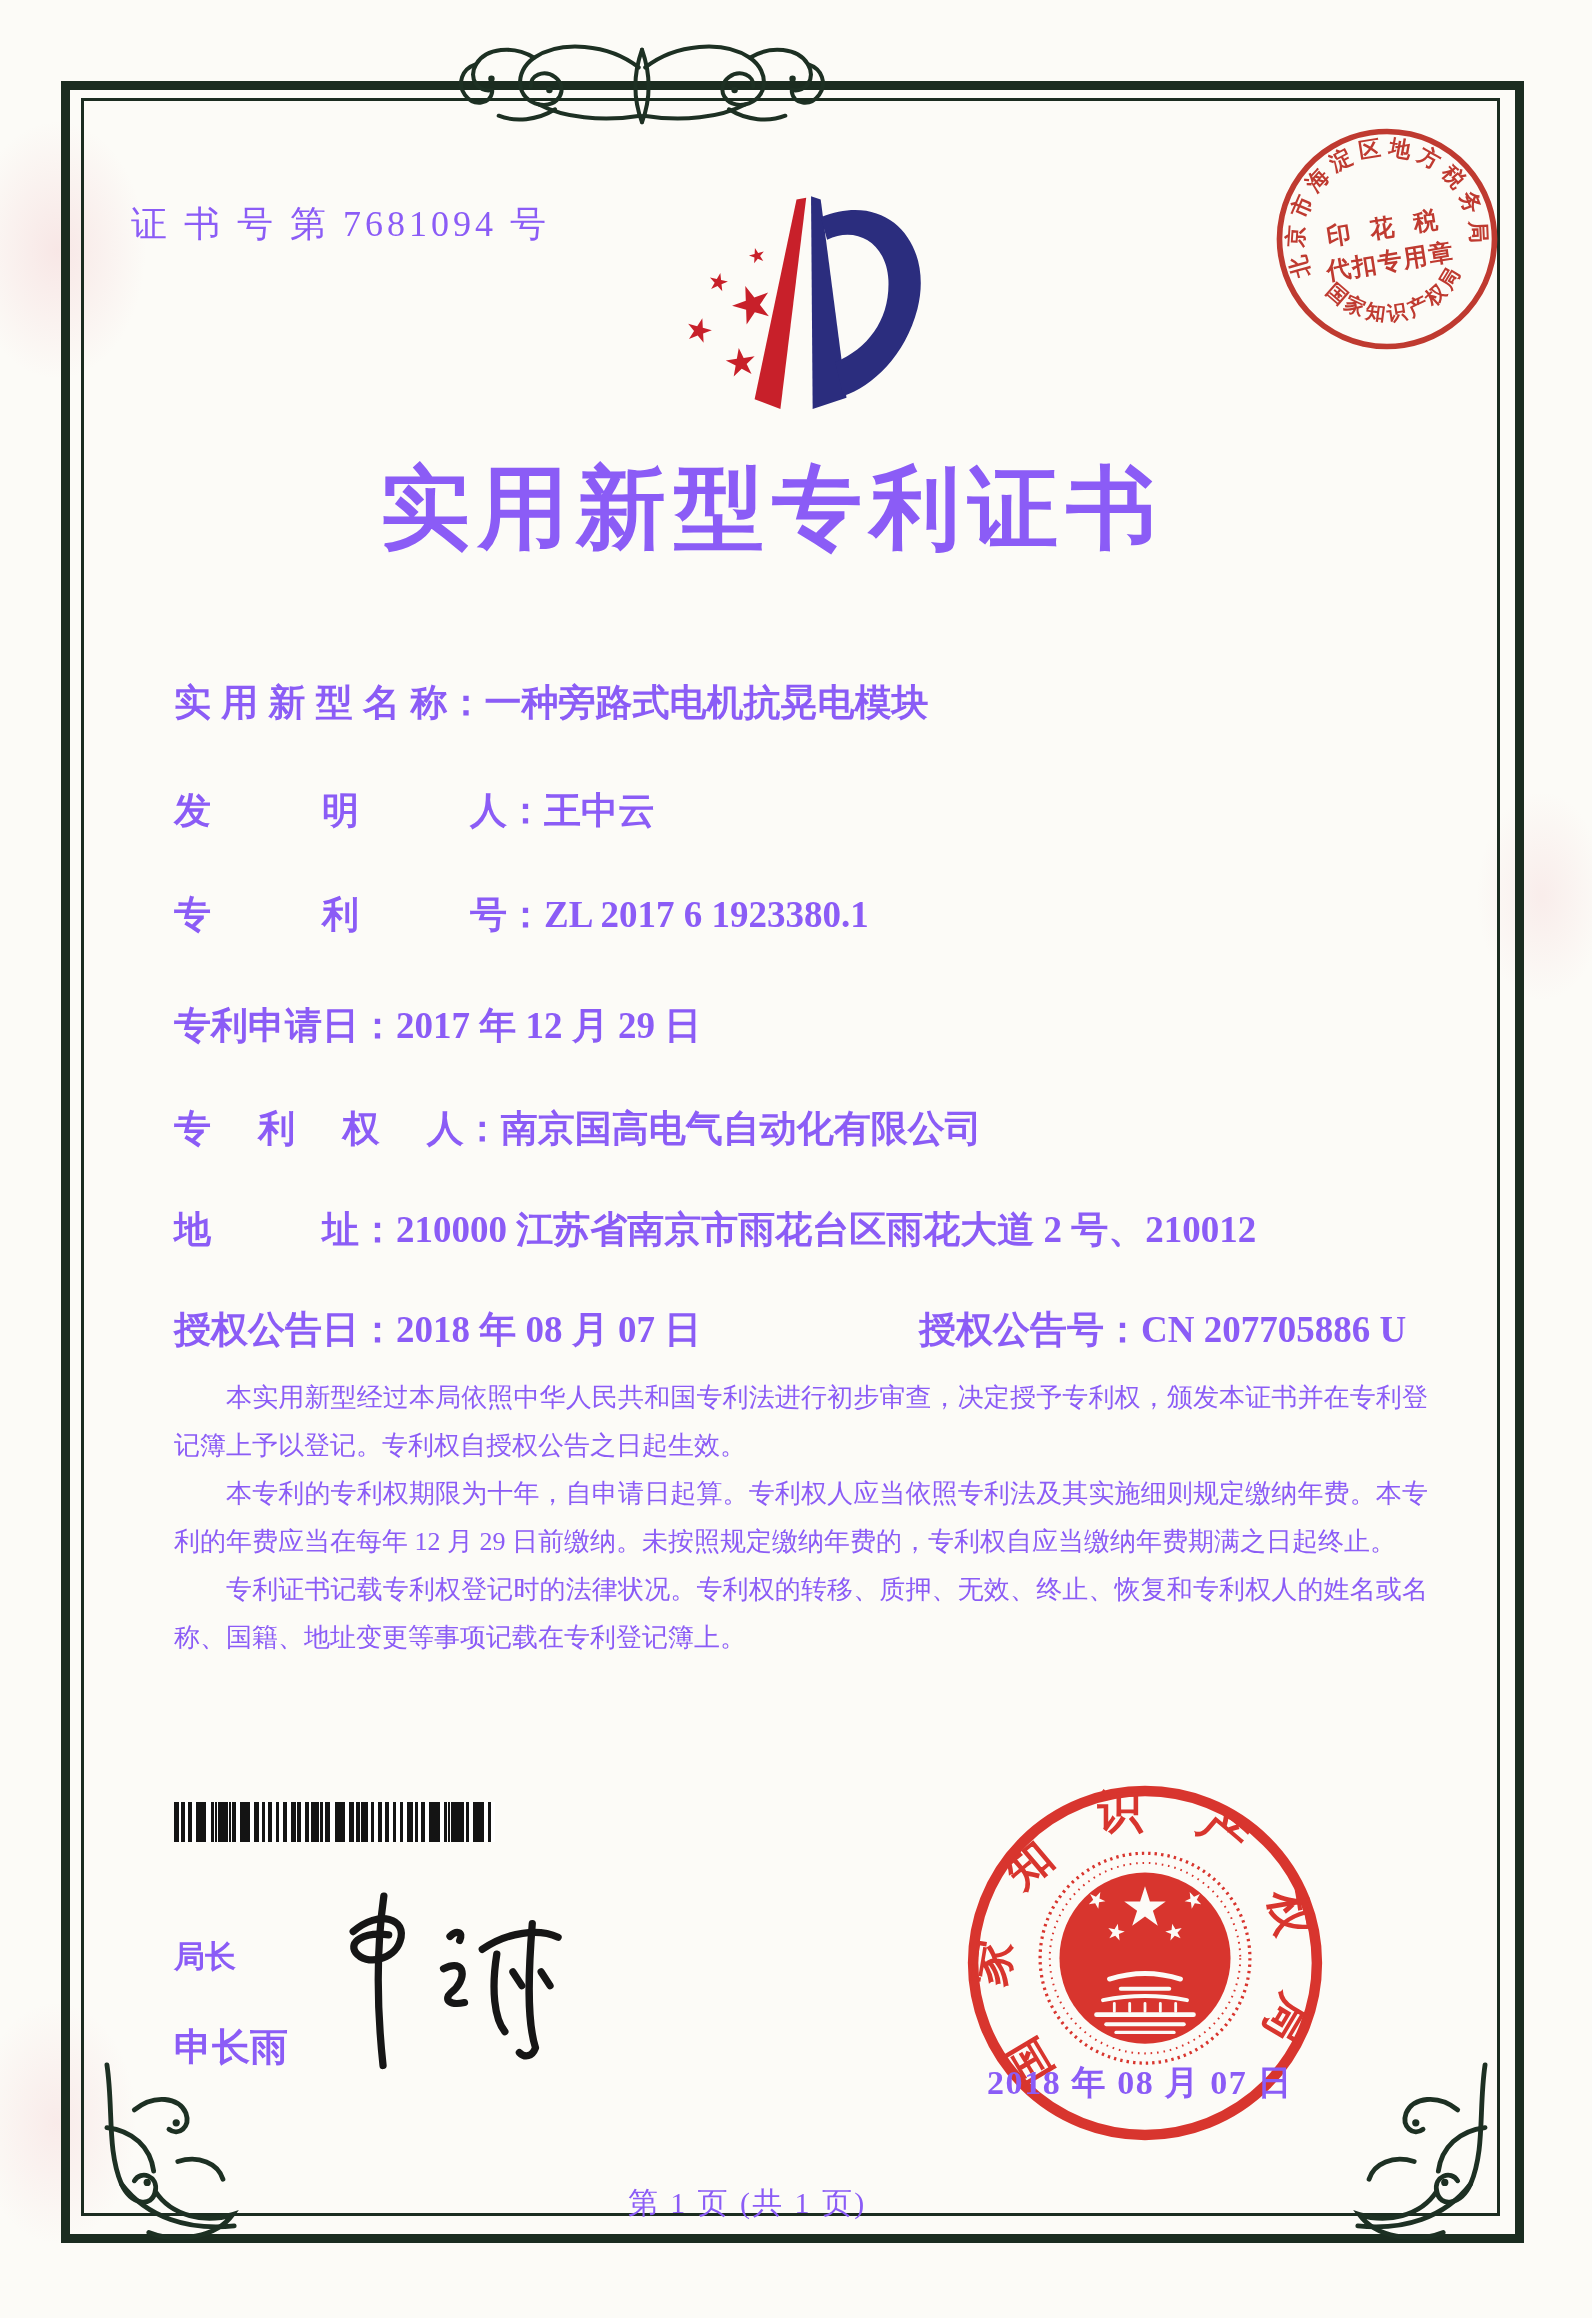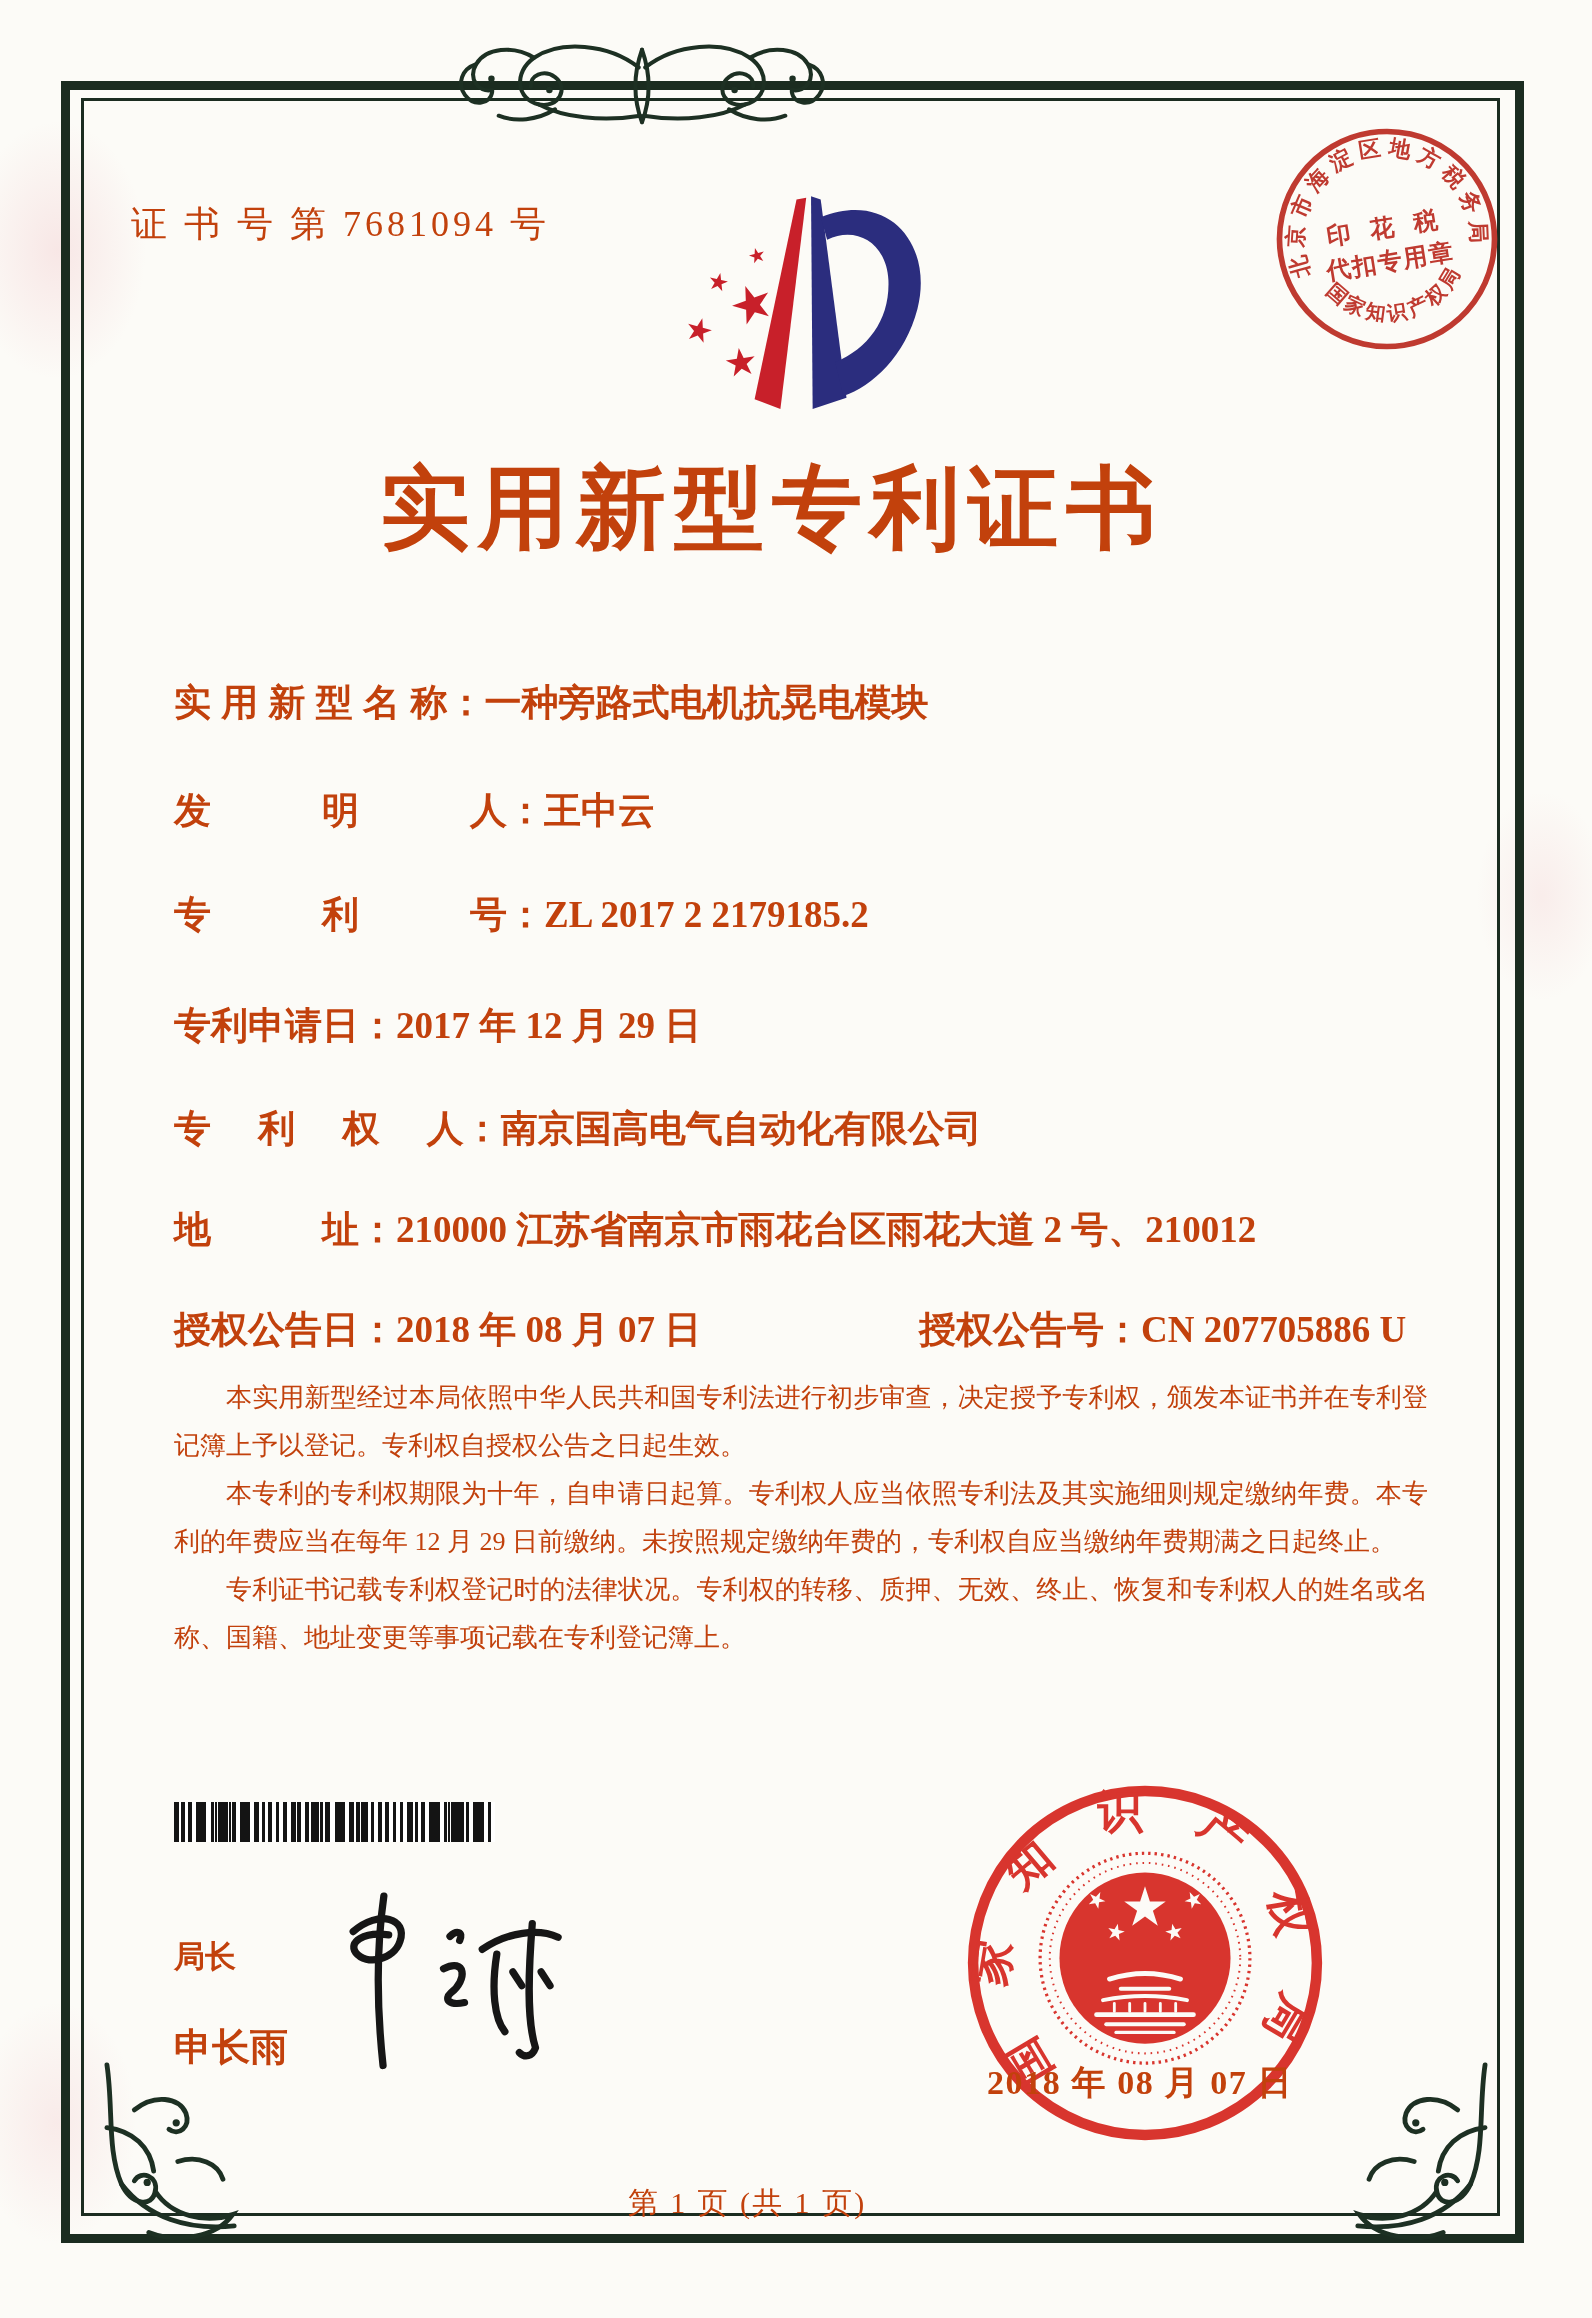"证 书 号 第 7681094" #page { color: #c2410c -> #8b5cf6 }
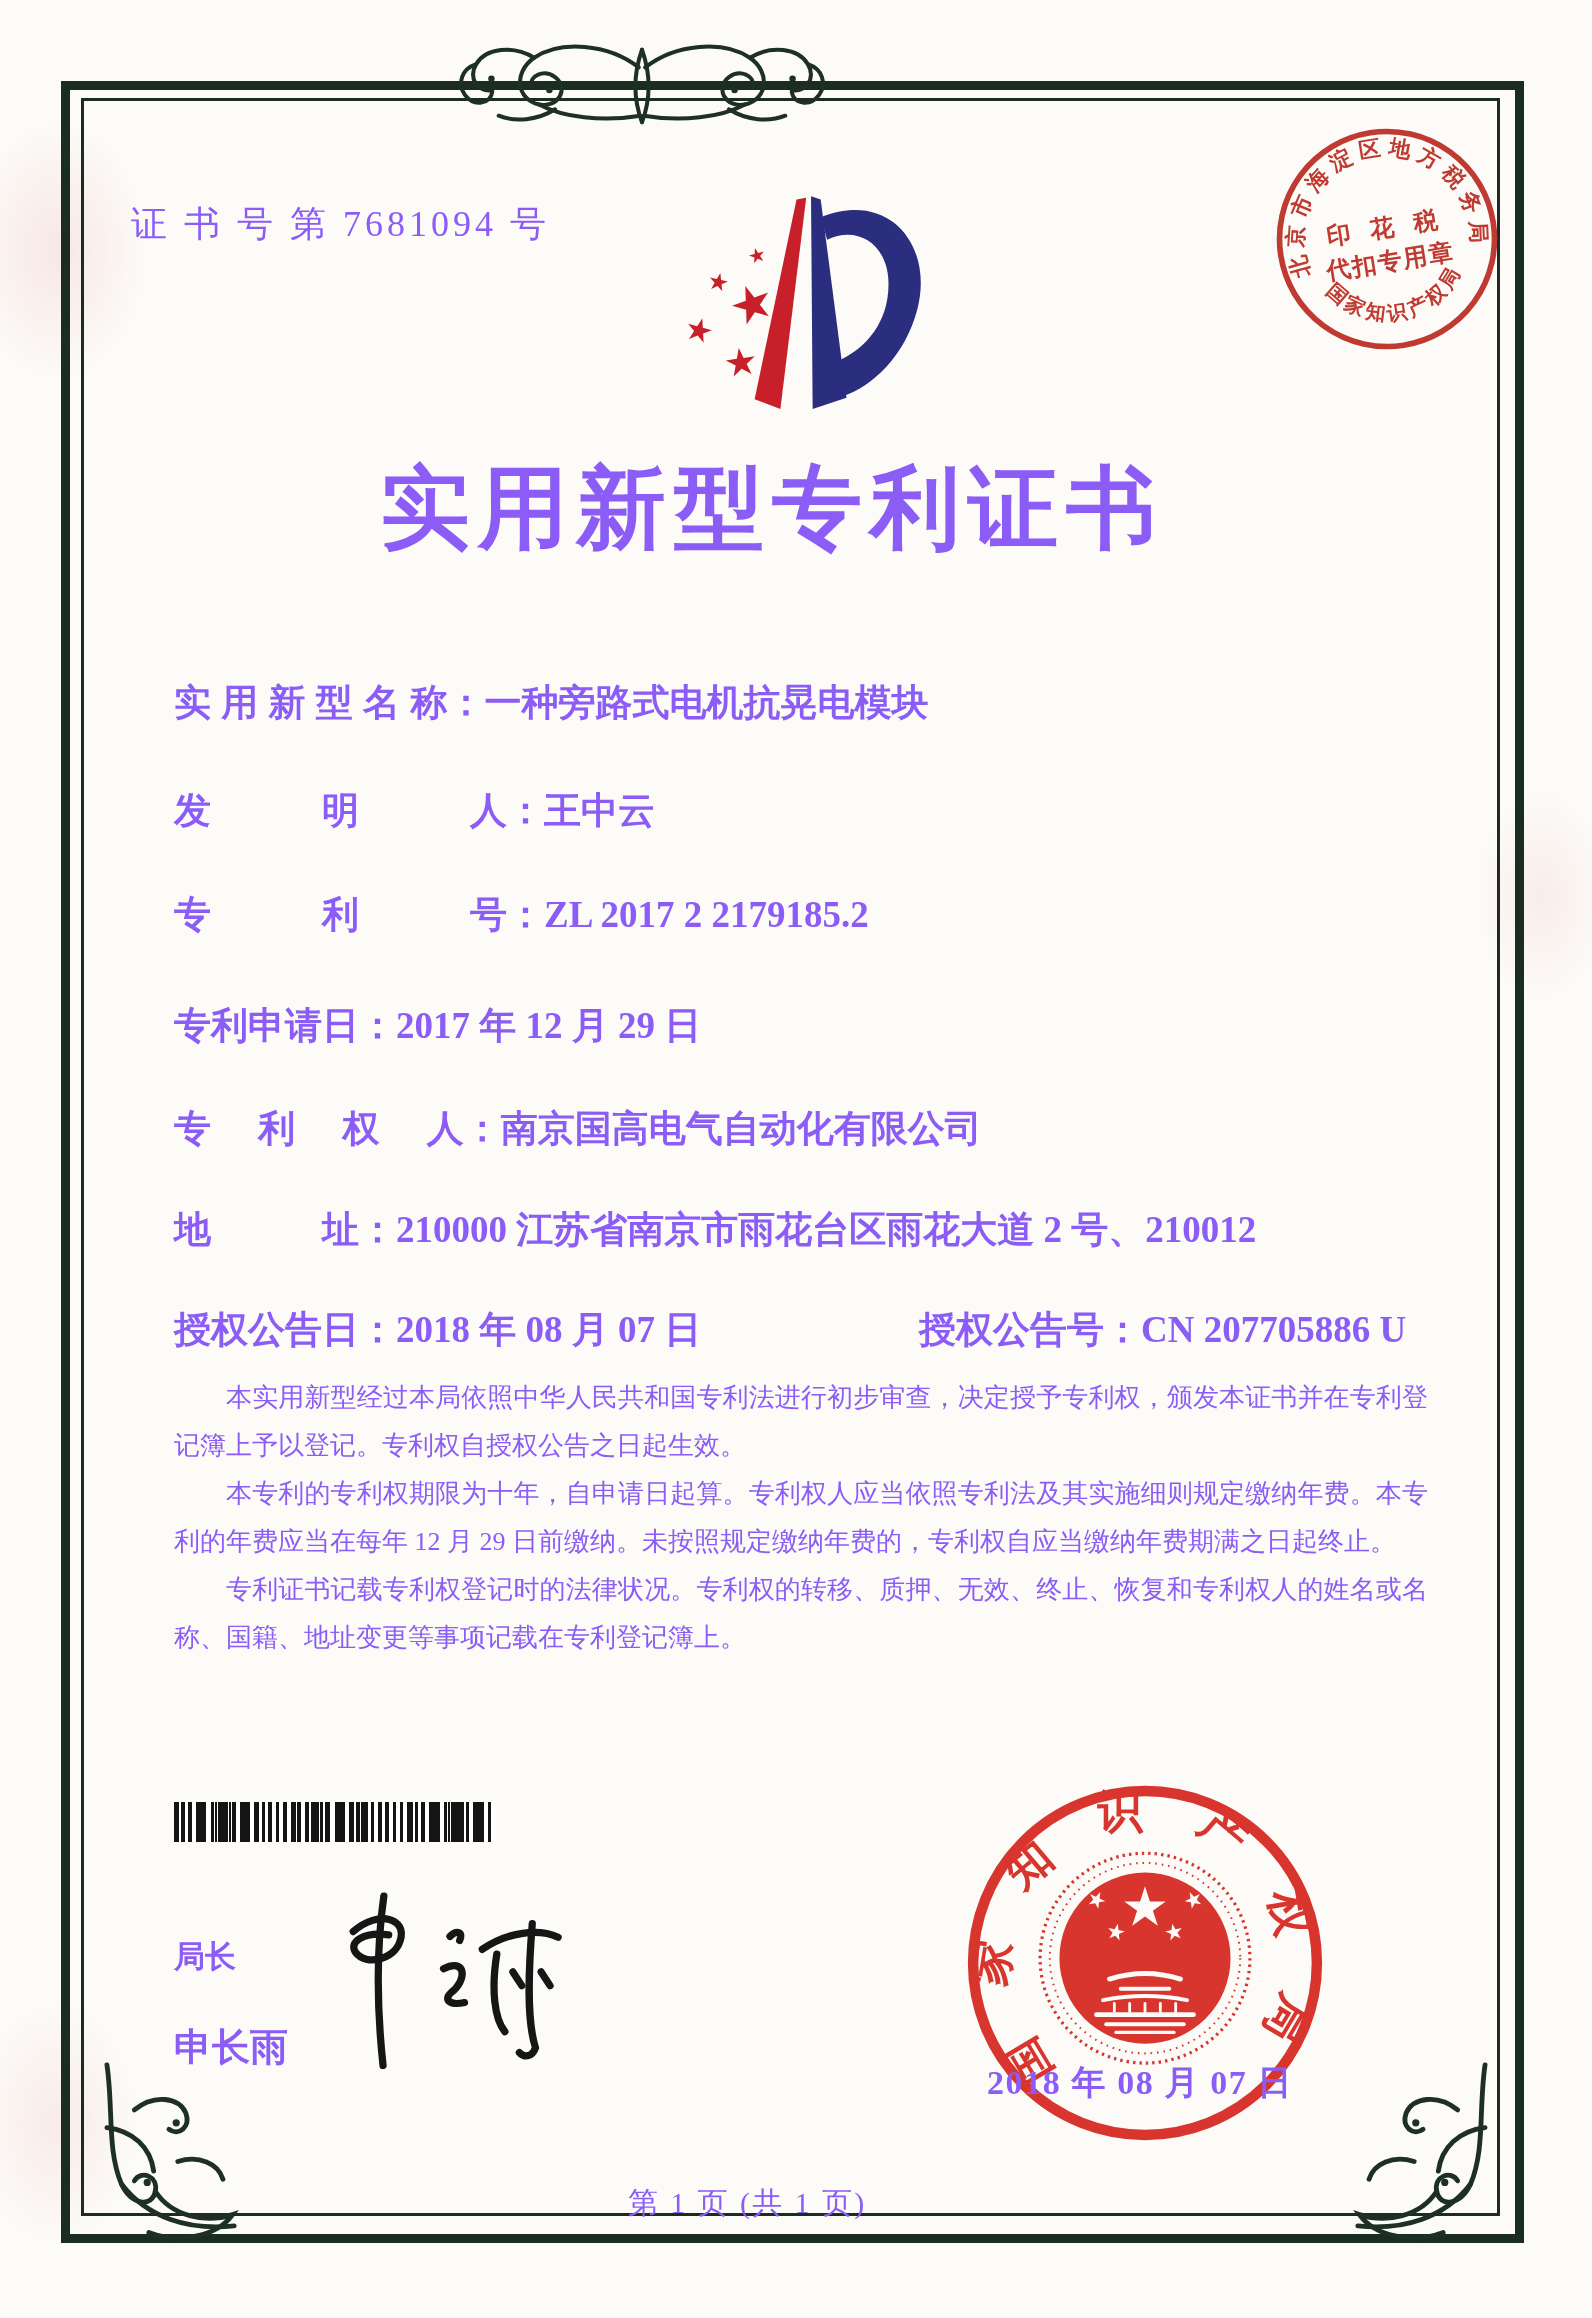"ZL 2017 2 2179185.2" span.fvalue { text: 2 2179185.2 -> 6 1923380.1 }
